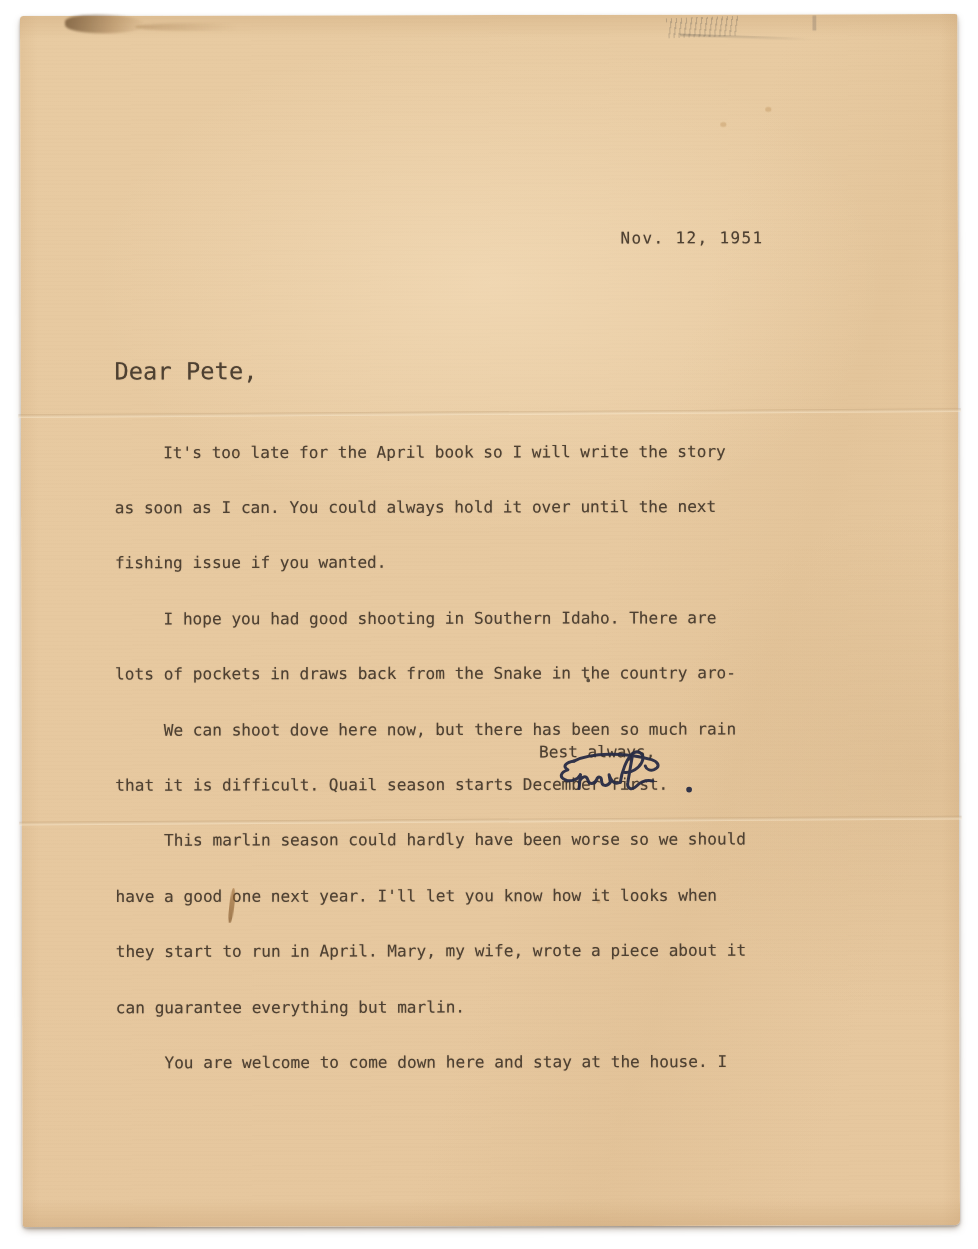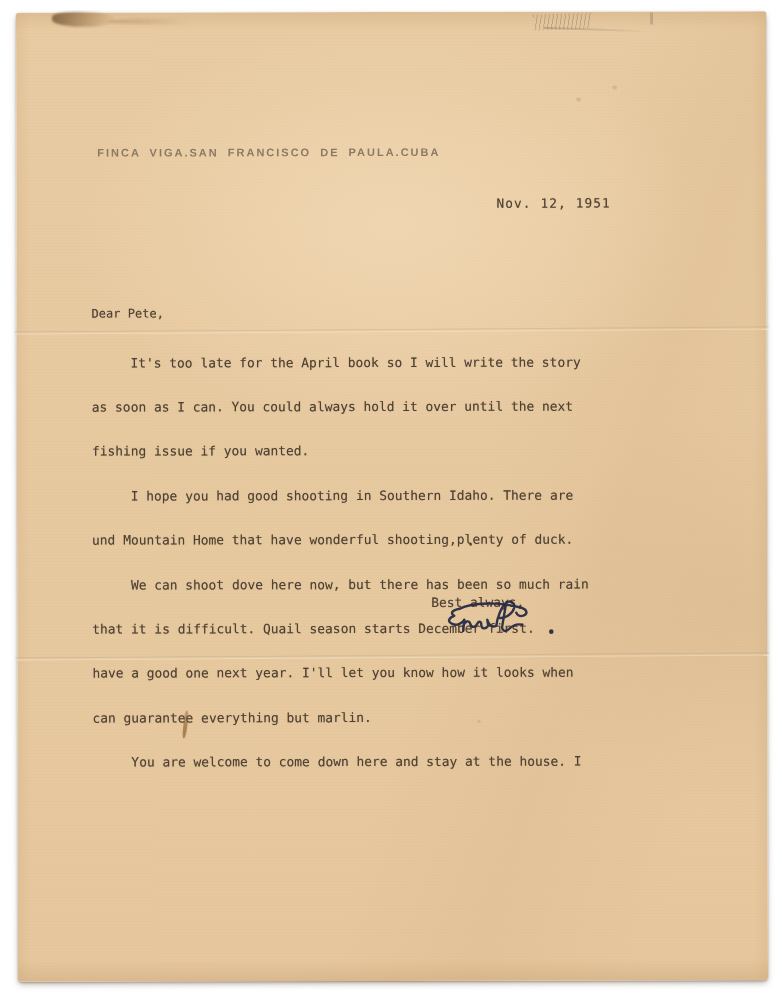"FINCA VIGA.SAN FRANCISCO DE PAULA.CUBA" div.letterhead { html: <div>FINCA VIGA.SAN FRANCISCO DE PAULA.CUBA</div> -> none }
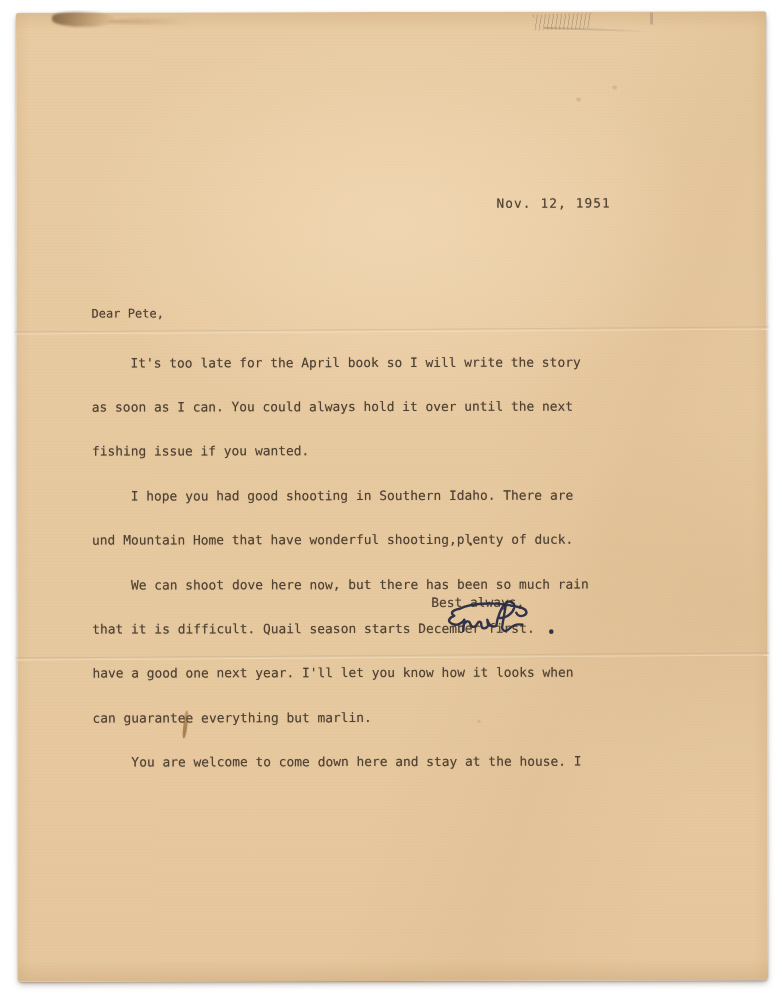"Nov. 12, 1951" .date-line { top: 184px -> 172px }
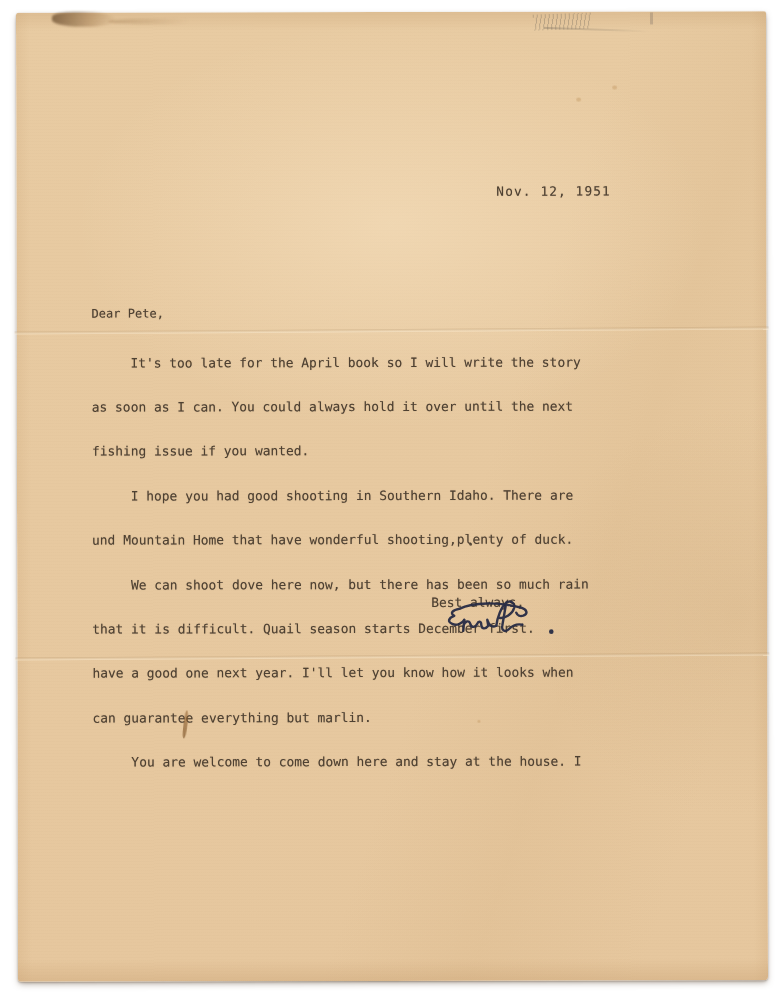"Dear Pete," .salutation { font-size: 12px -> 19px; top: 294px -> 274px }
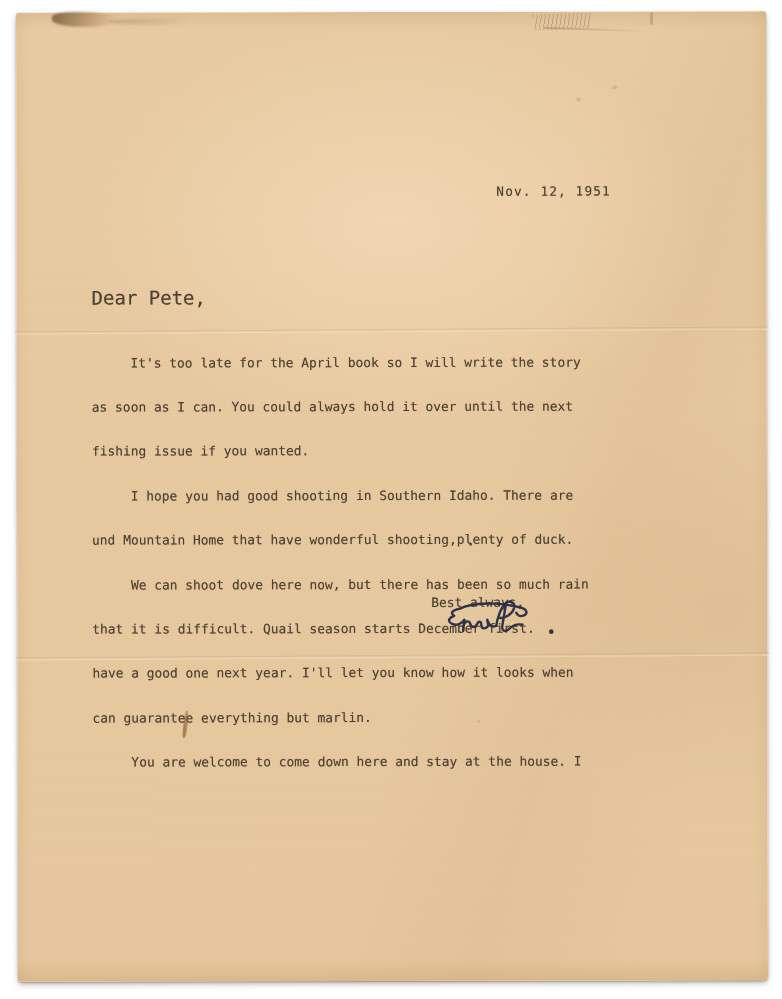"lots of pockets in draws" div.typed-line { html: none -> <div>lots of pockets in draws back from the Snake in the country aro-</div> }
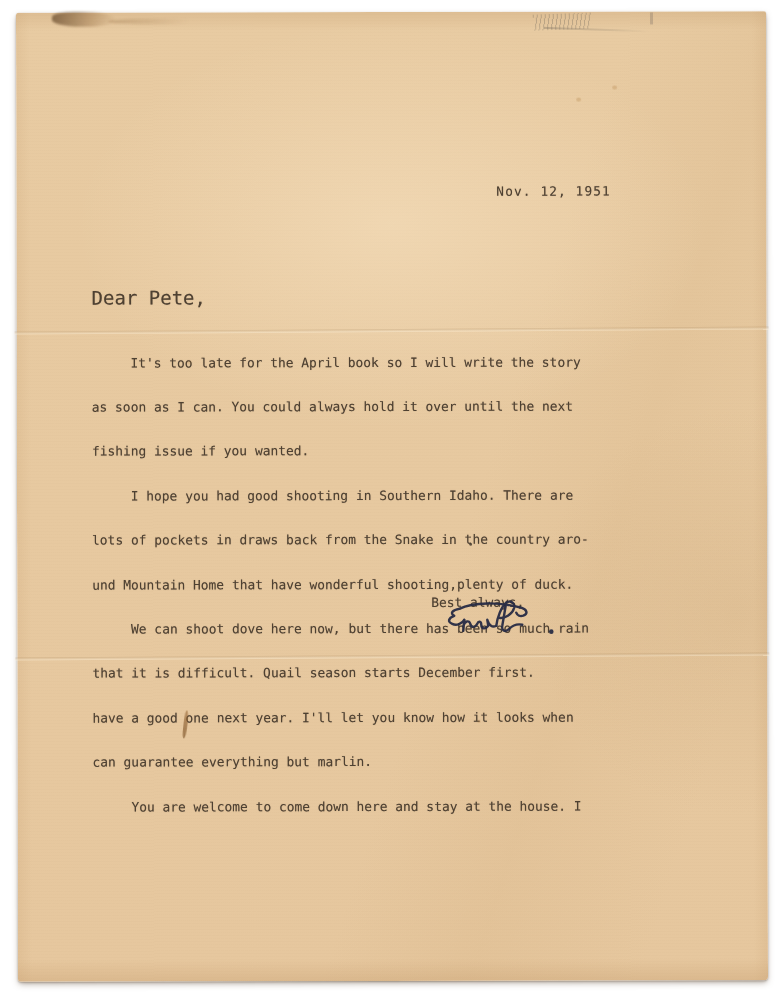"und Mountain Home that have" div.typed-line { html: <div>und Mountain Home that have wonderful shooting,plenty of duck.</div> -> none }
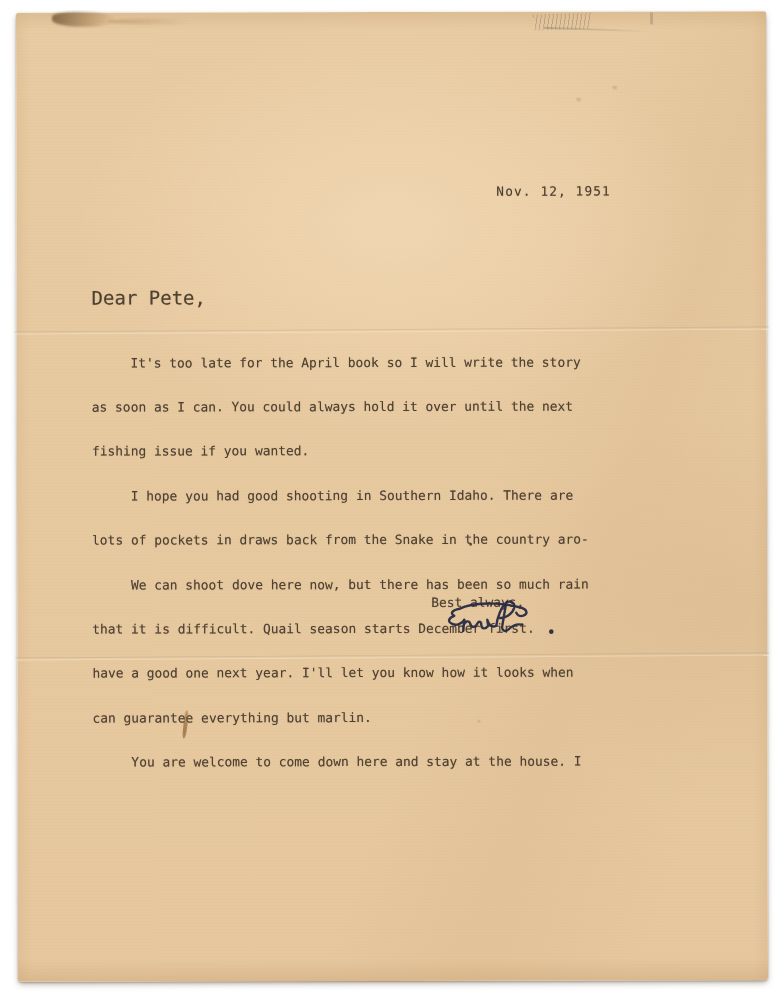"This marlin season could hardly" div.typed-line { html: none -> <div> This marlin season could hardly have been worse so we should</div> }
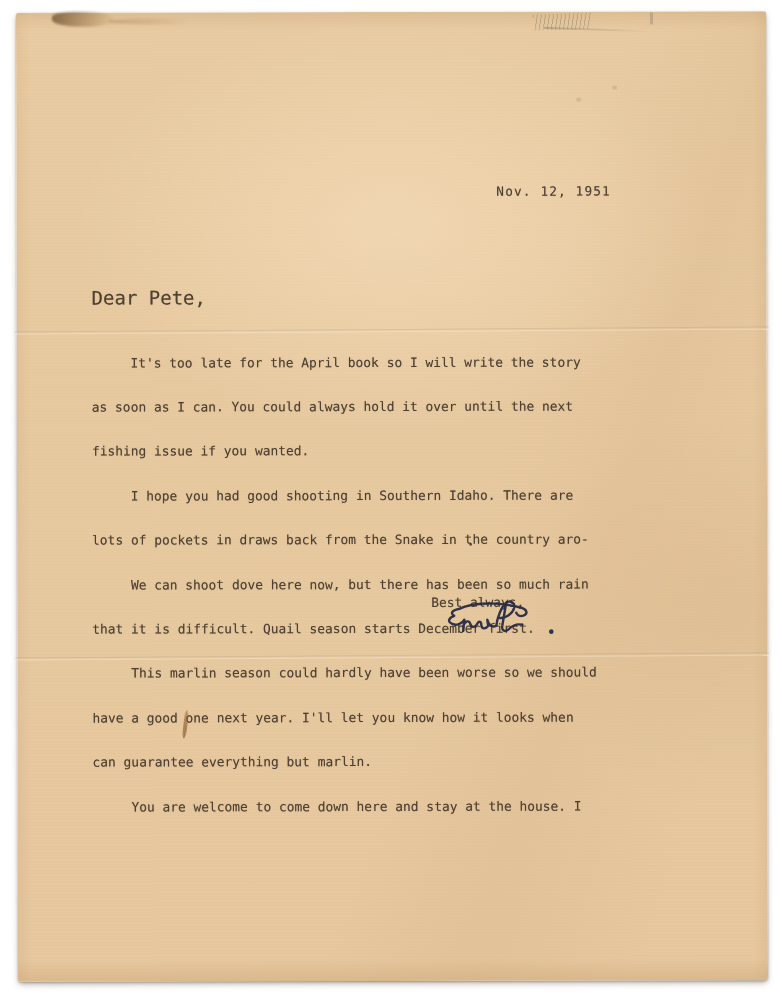"they start to run in" div.typed-line { html: none -> <div>they start to run in April. Mary, my wife, wrote a piece about it</div> }
